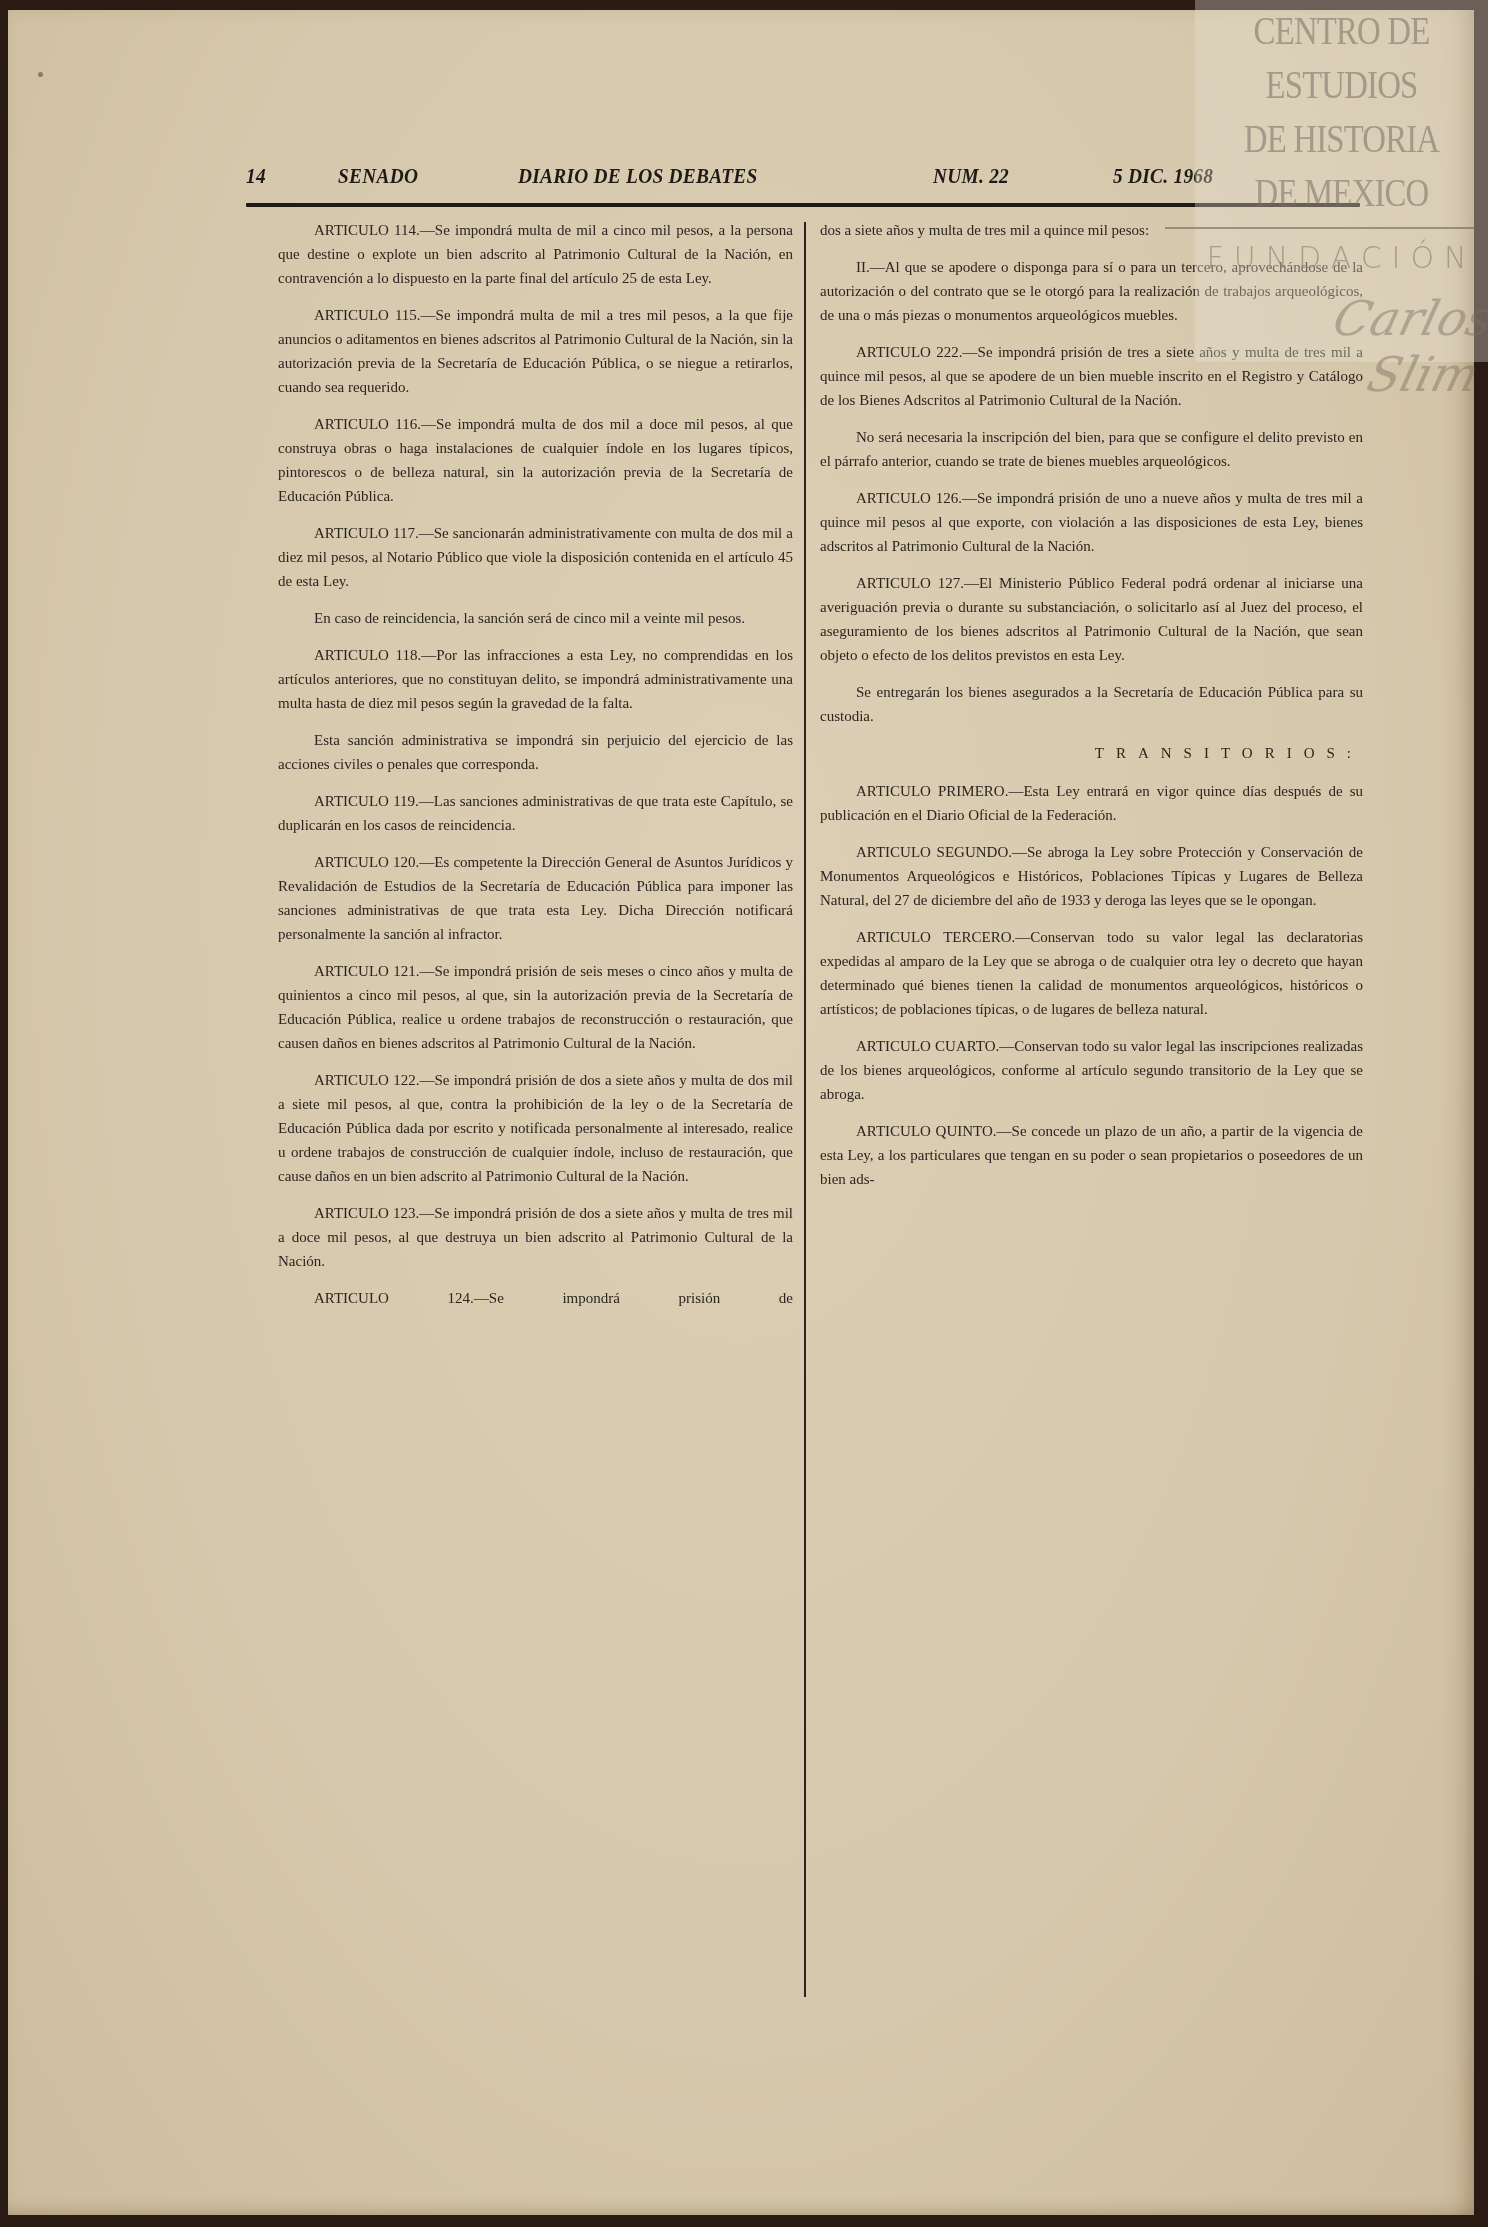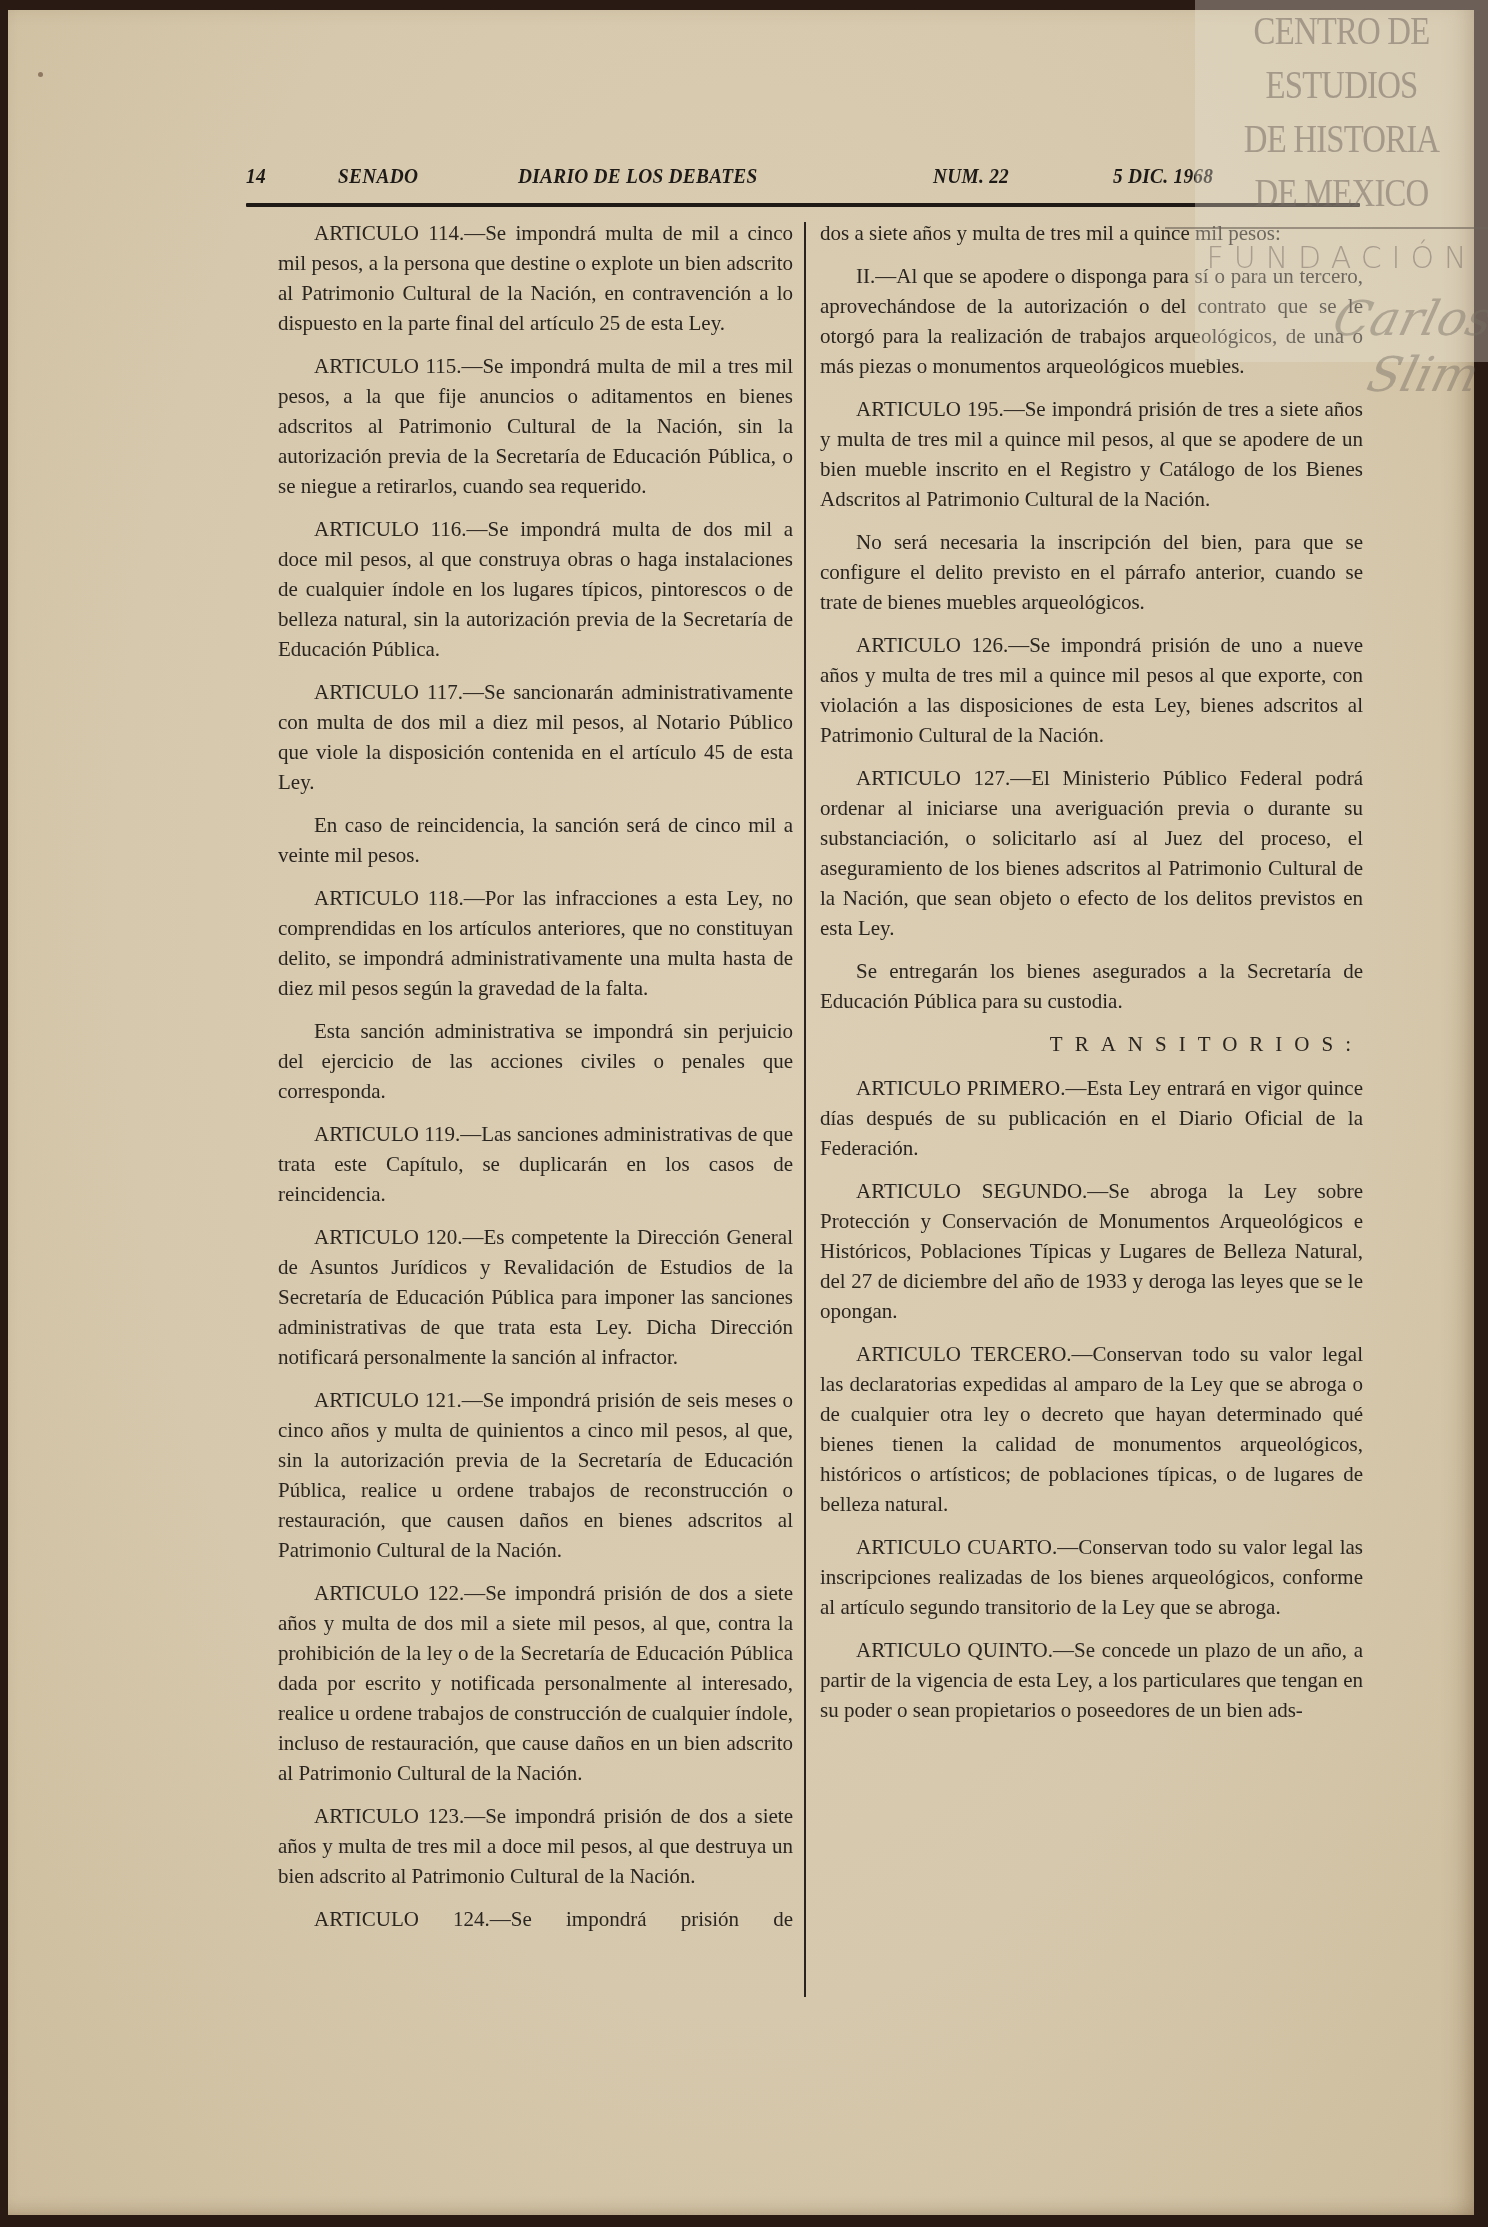"ARTICULO 114.—Se impondrá multa de" .col { font-size: 21px -> 15px; line-height: 30px -> 24px }
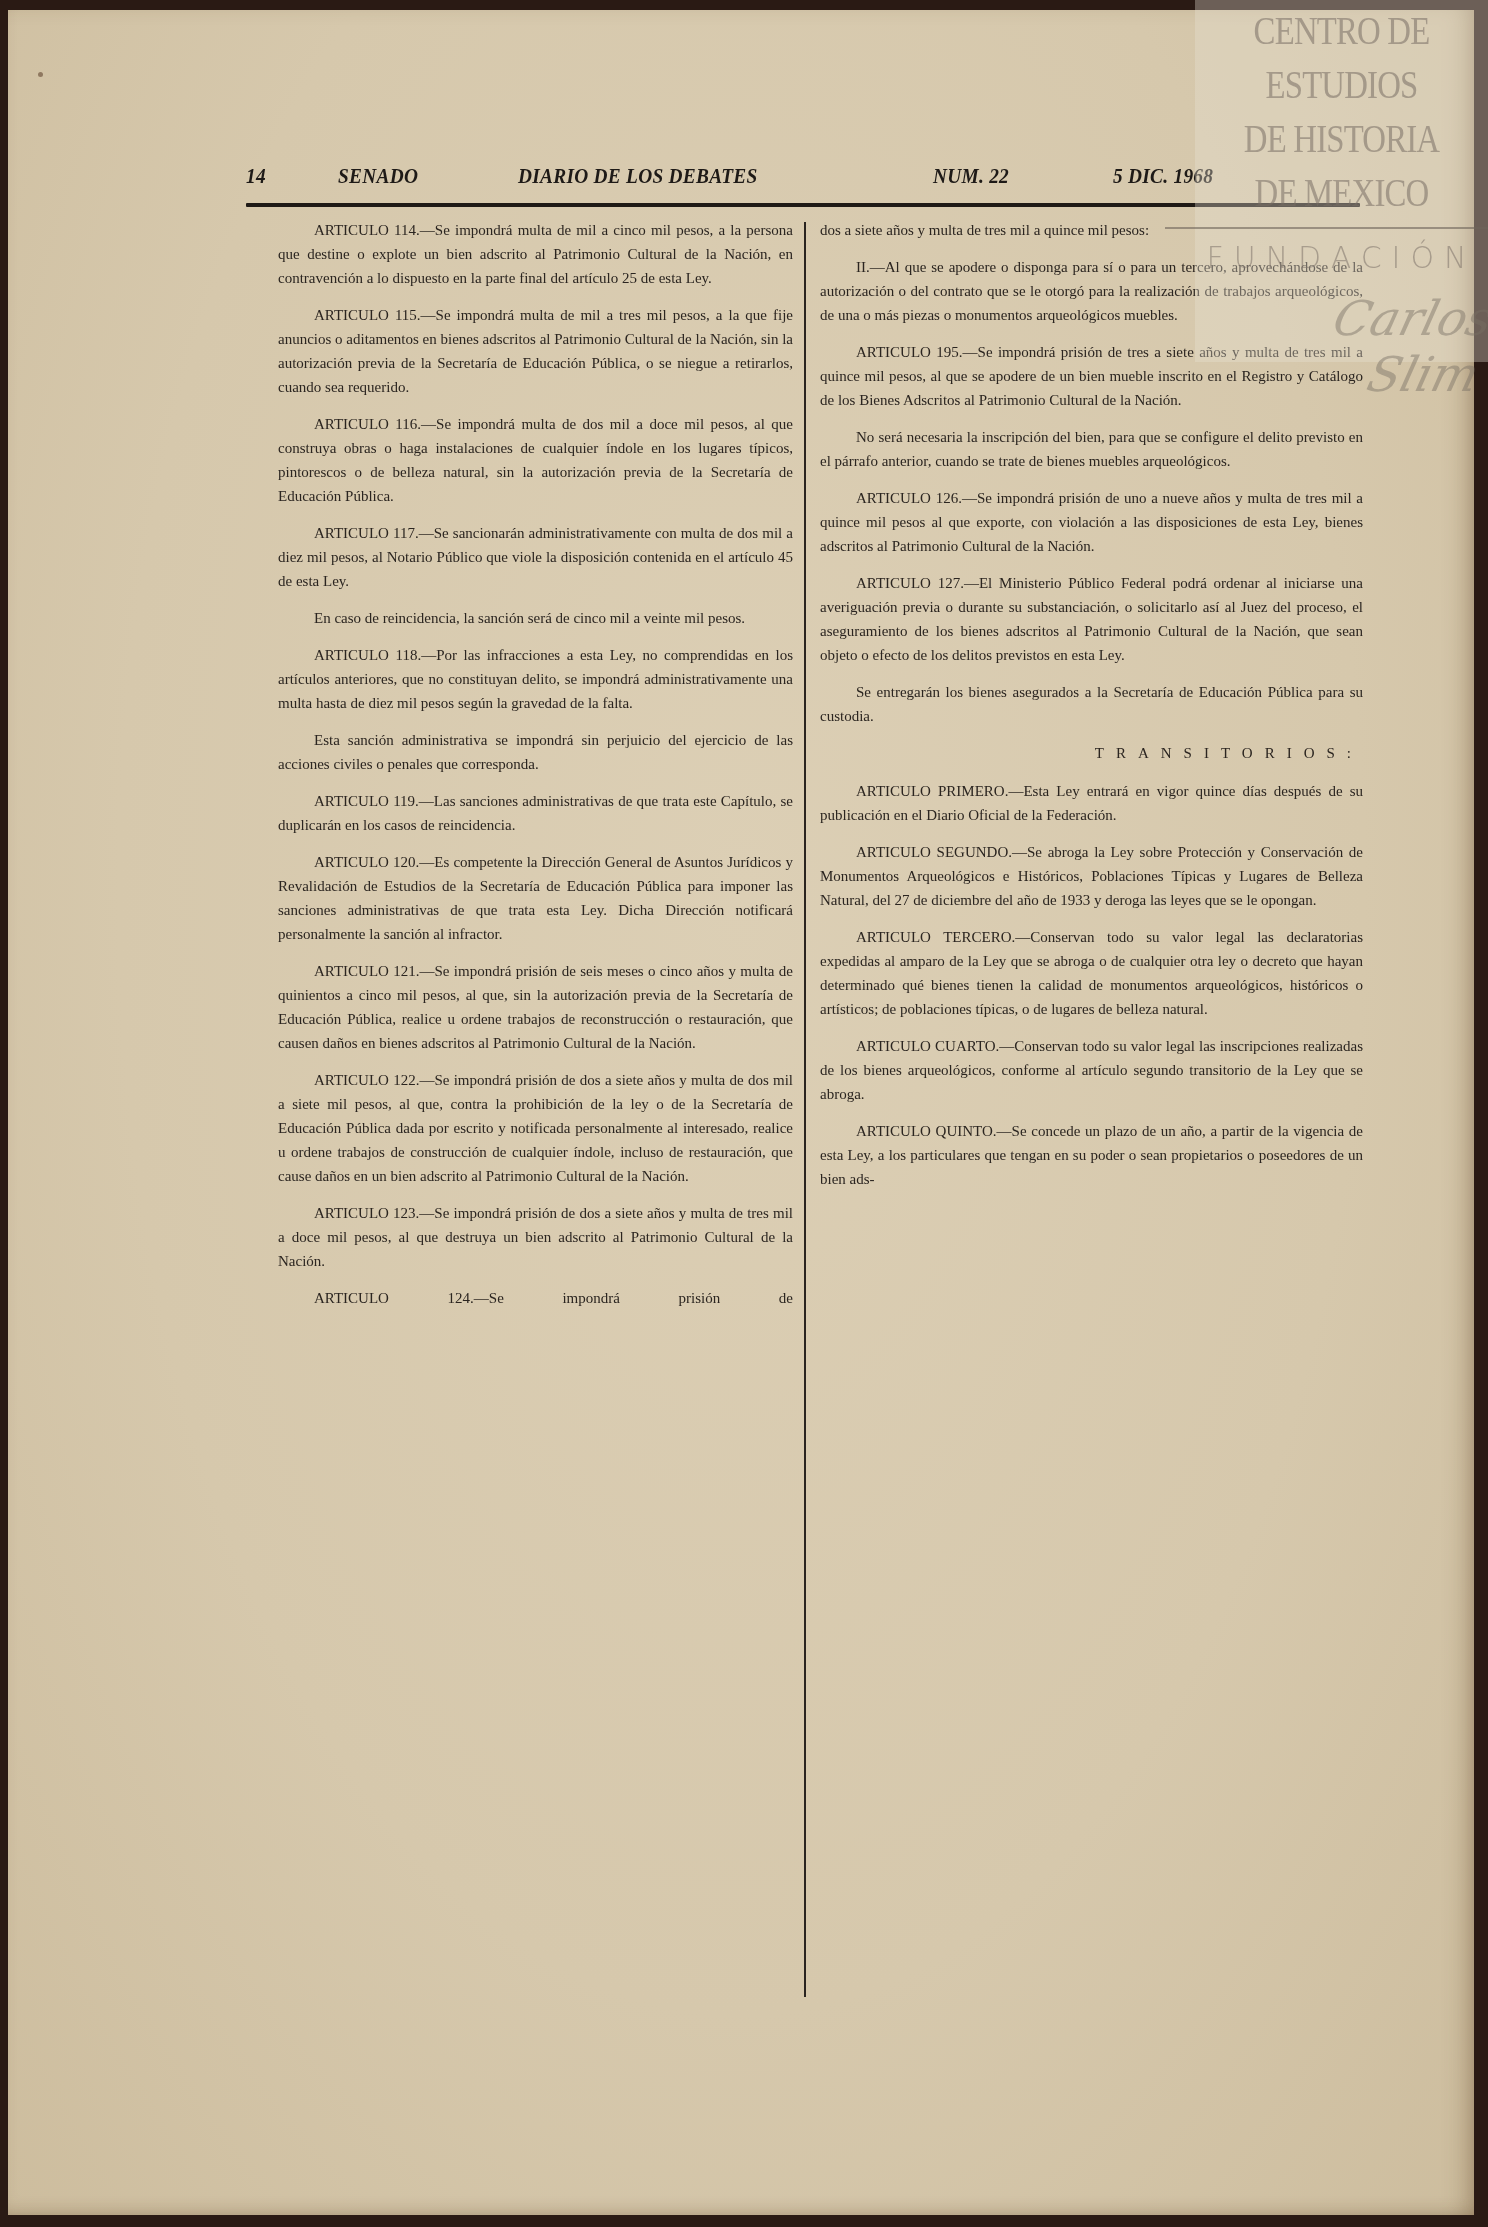"ARTICULO 195.—Se impondrá prisión de" p { text: 195 -> 222 }
